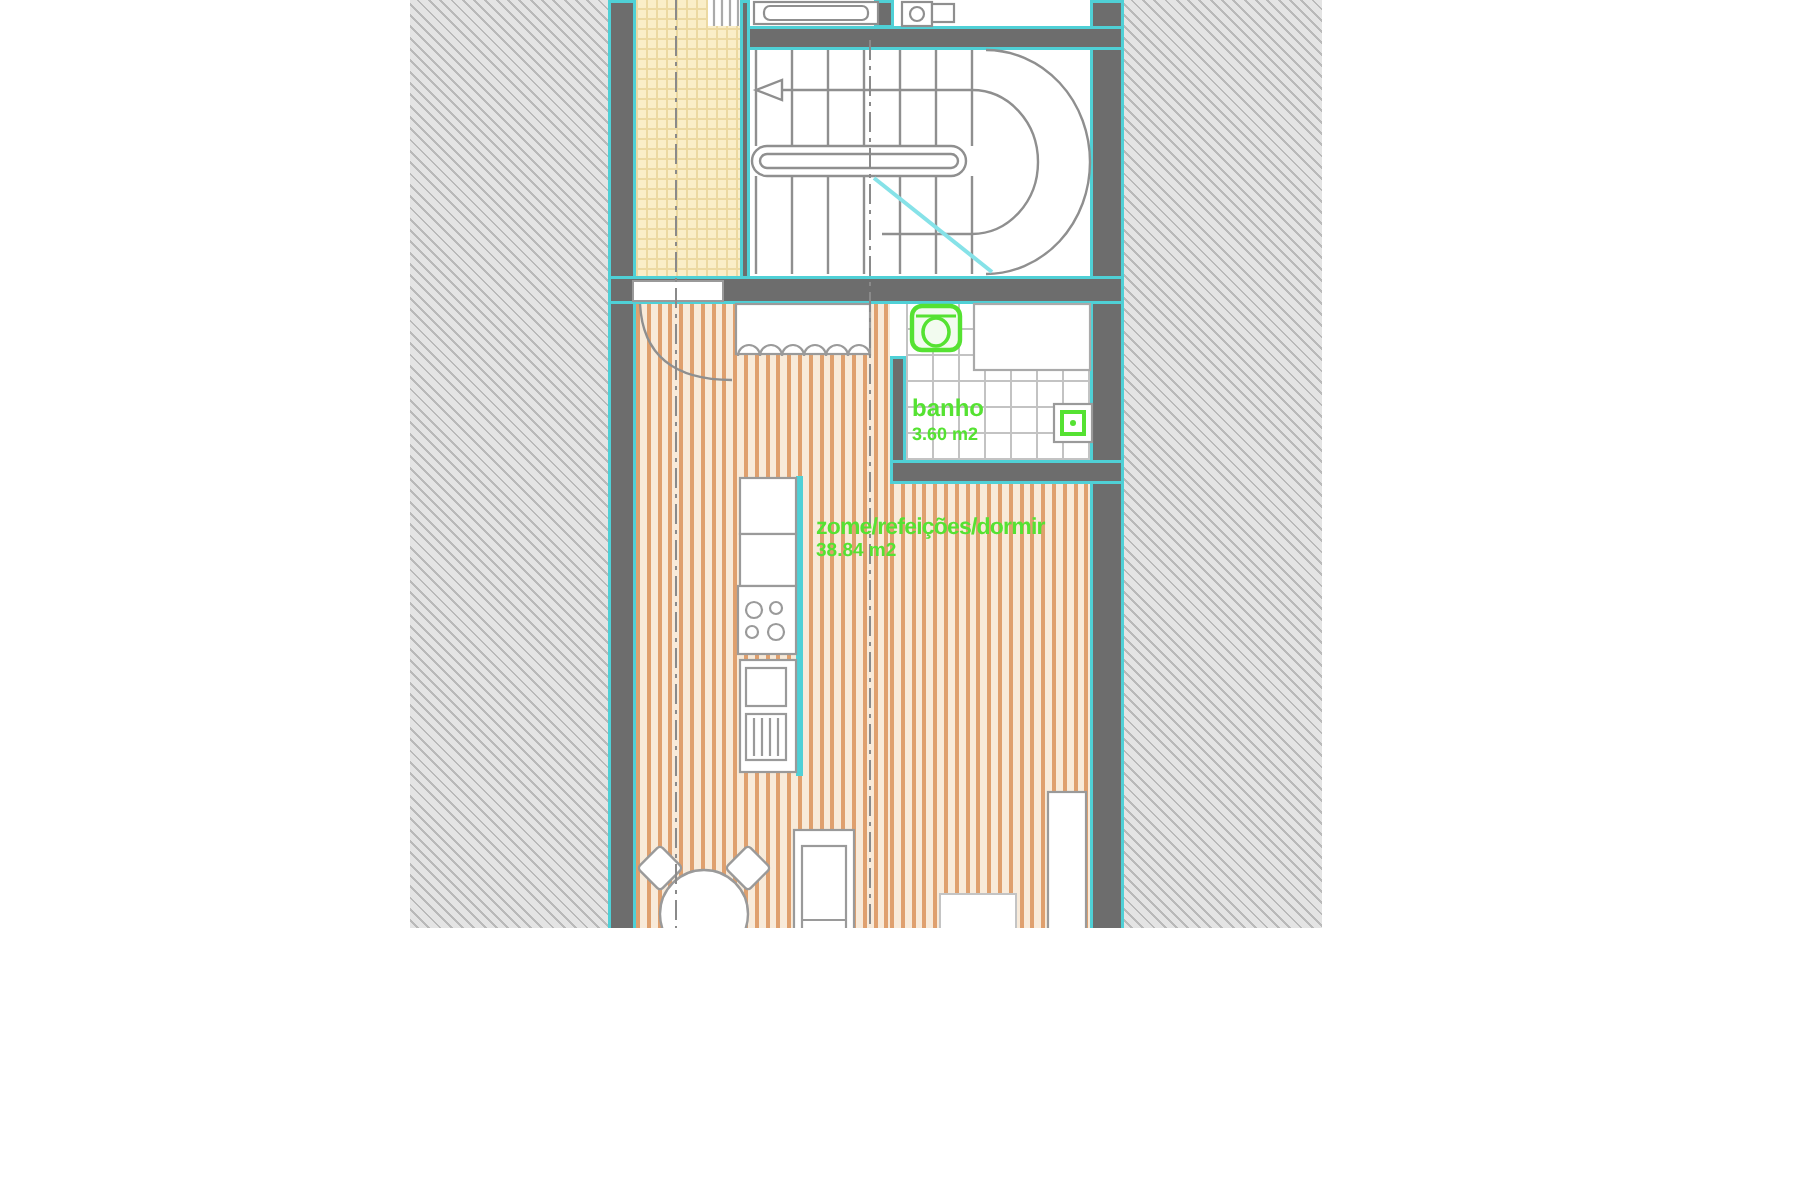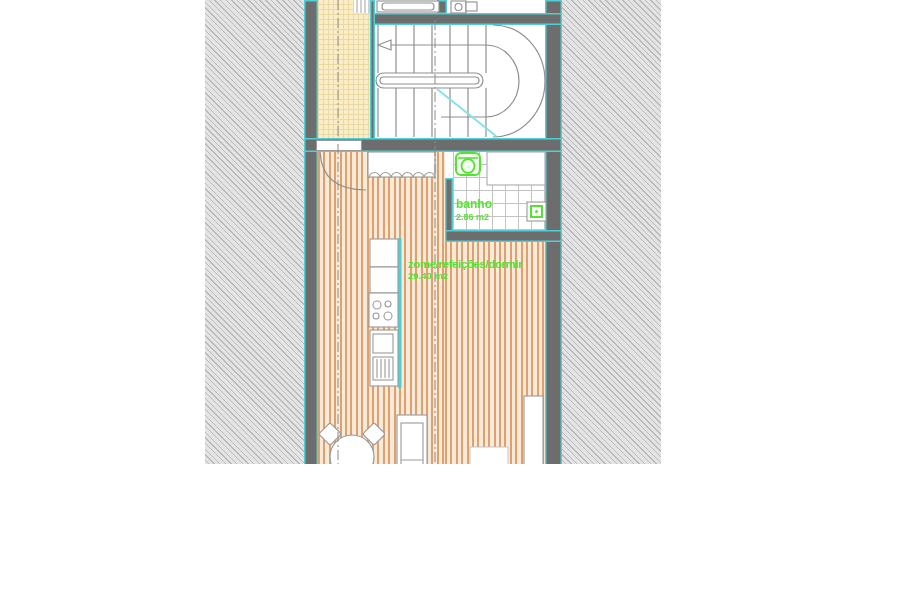"2.86 m2" div.area { text: 2.86 -> 3.60 }
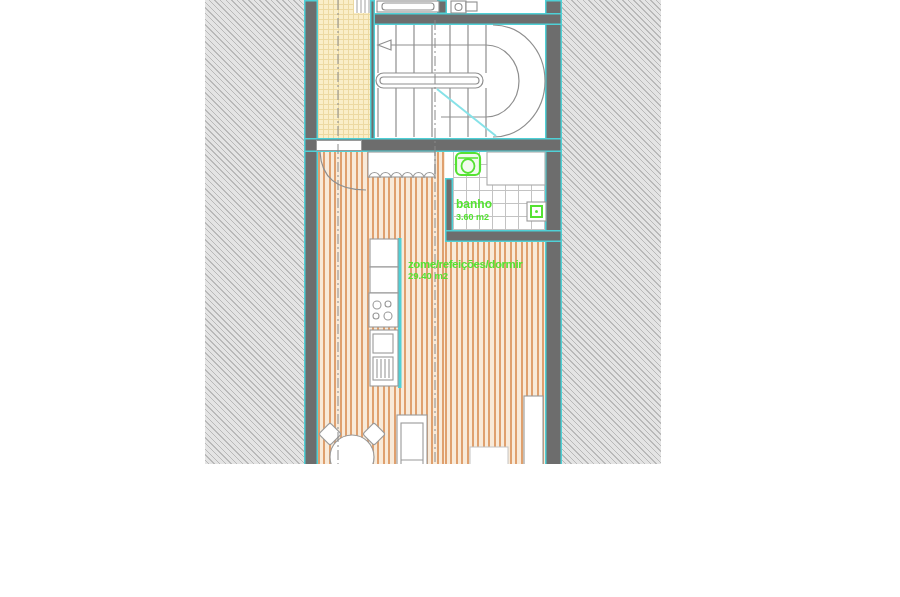"29.40 m2" div.area { text: 29.40 -> 38.84 }
